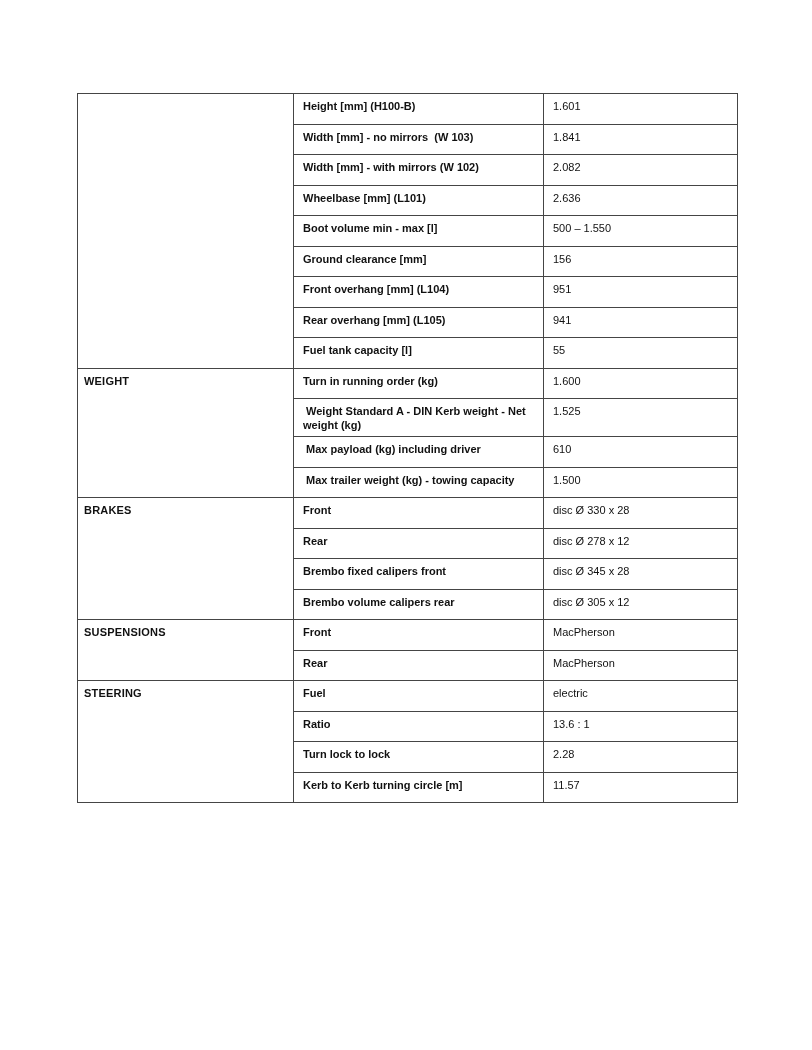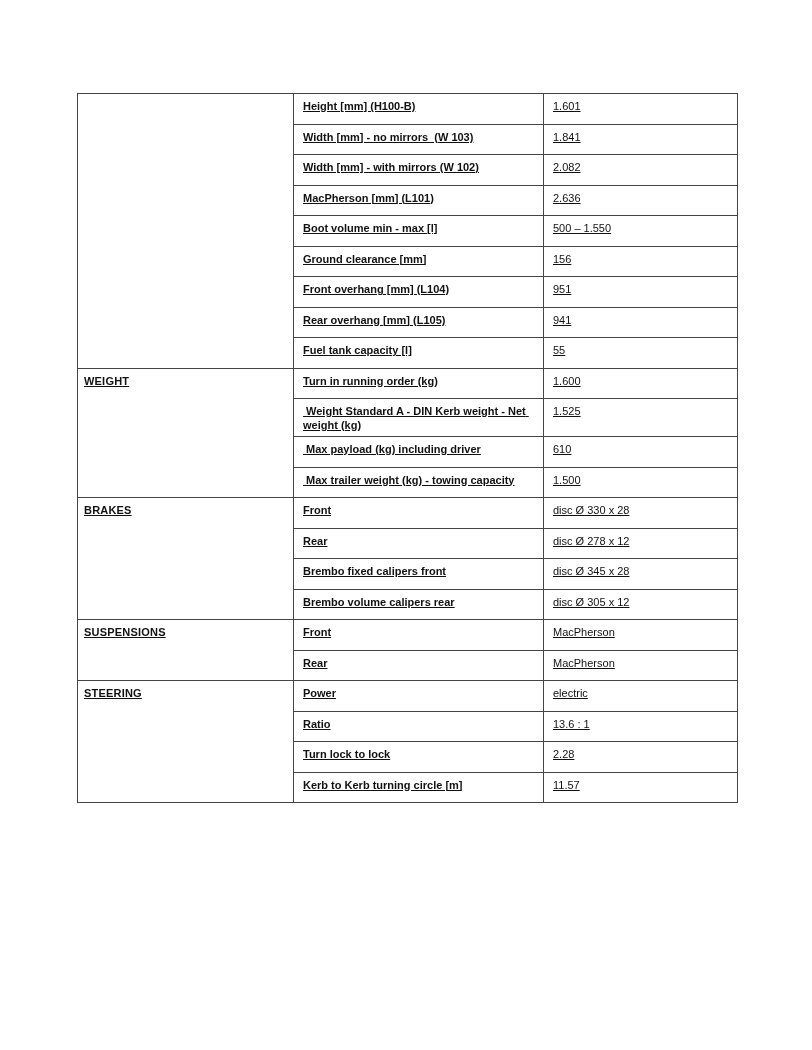"Height [mm] (H100-B)" table.specs td { text-decoration: underline -> none }
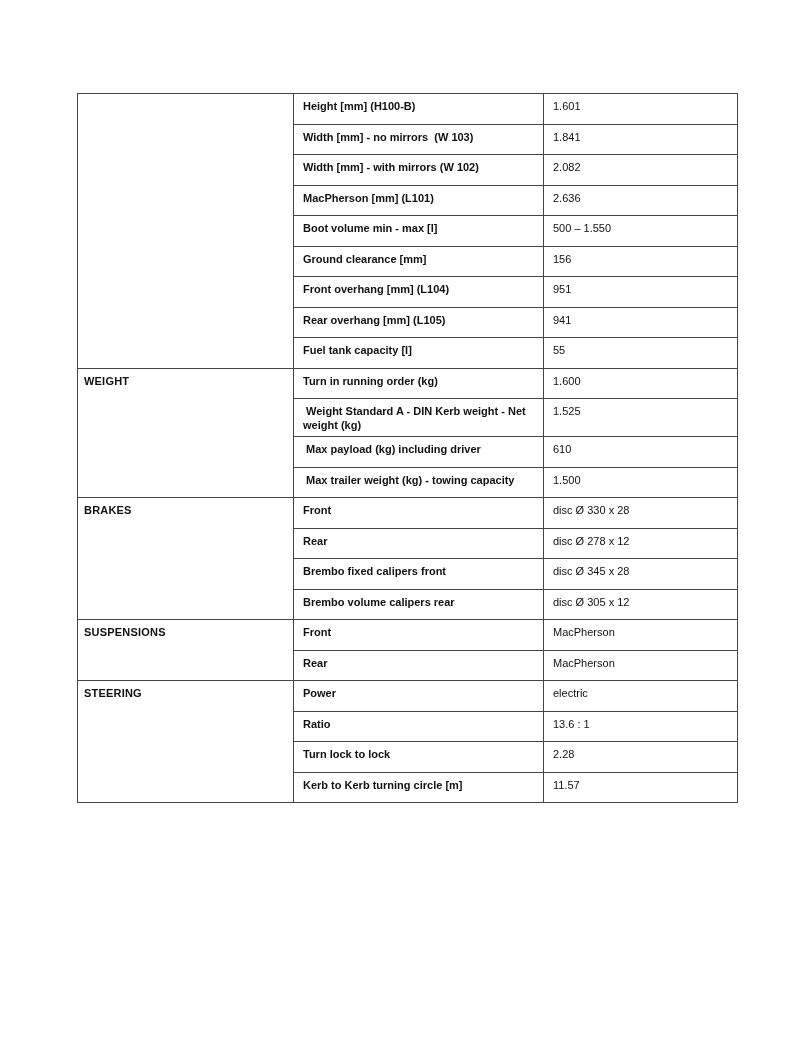"MacPherson [mm] (L101)" td.label-cell { text: MacPherson -> Wheelbase }
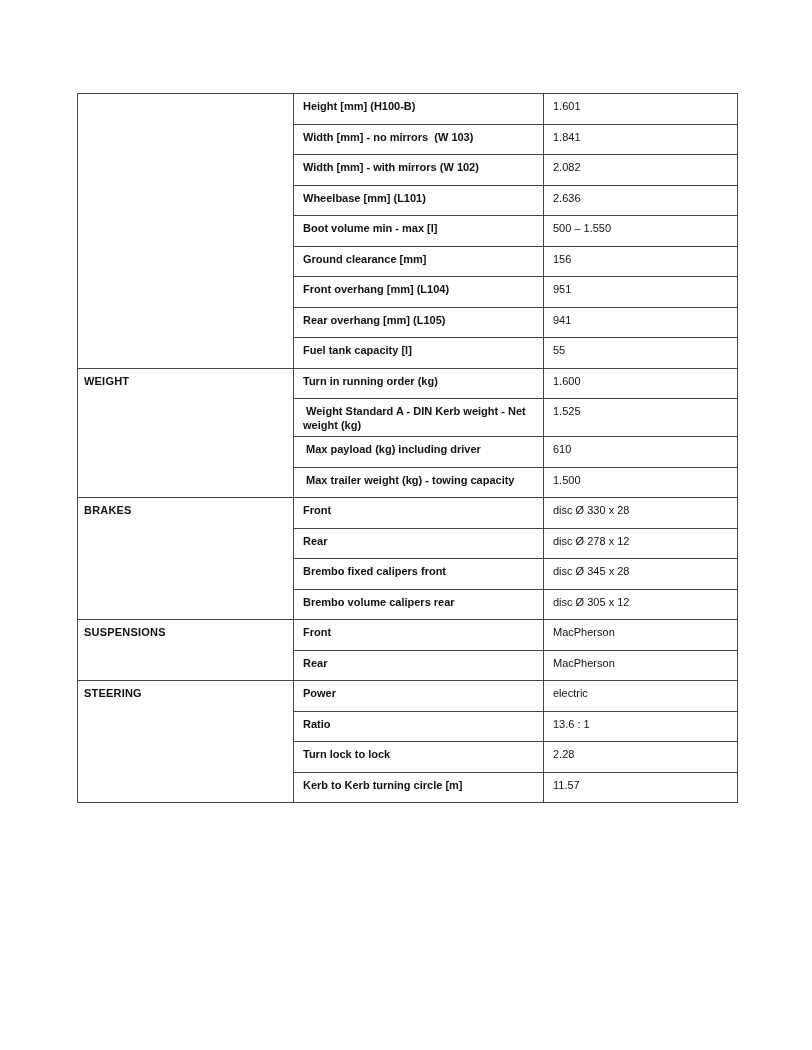"Power" td.label-cell { text: Power -> Fuel }
